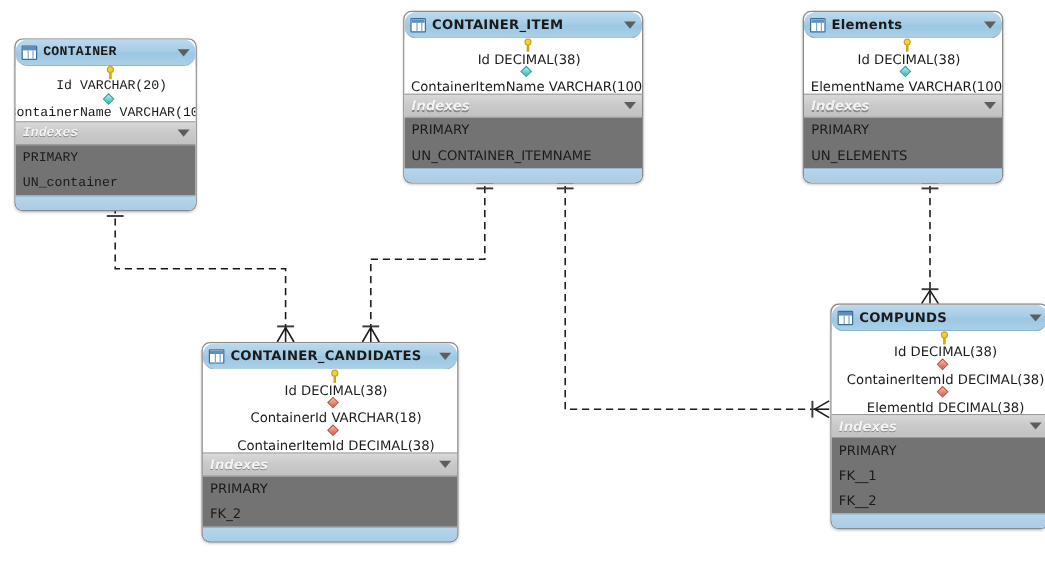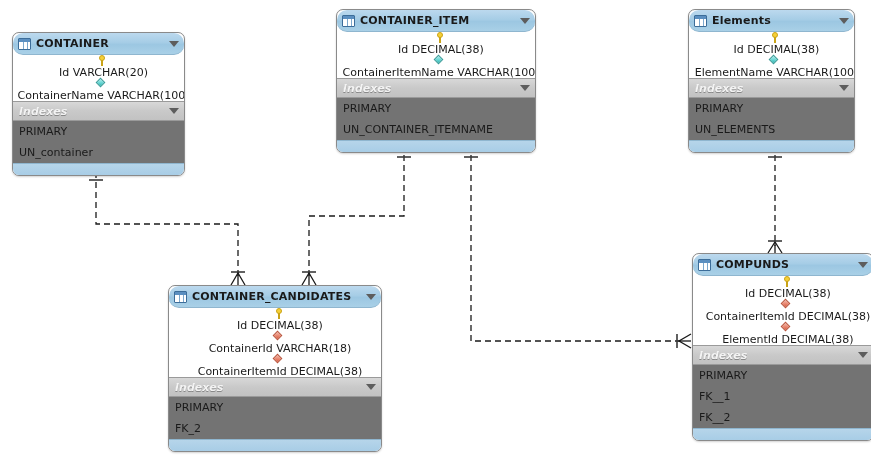"Elements" div.table-node { left: 688px -> 669px }
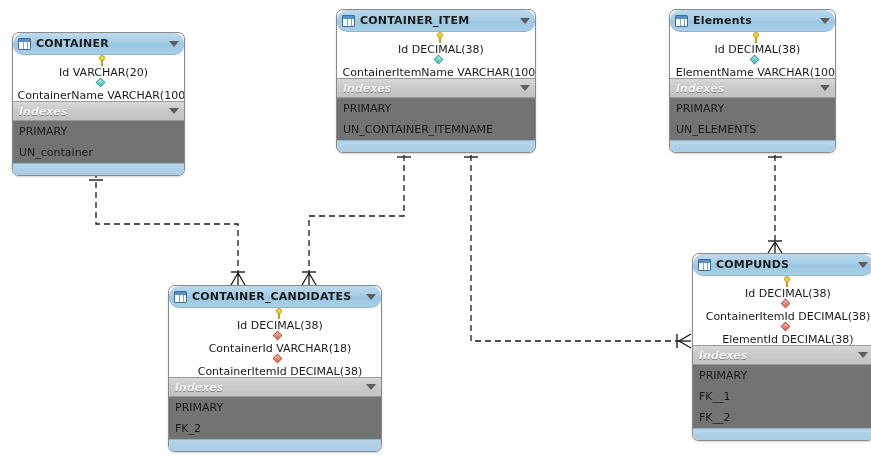"CONTAINER" div.table-node { font-family: none -> Liberation Mono, monospace; width: 173px -> 152px }
